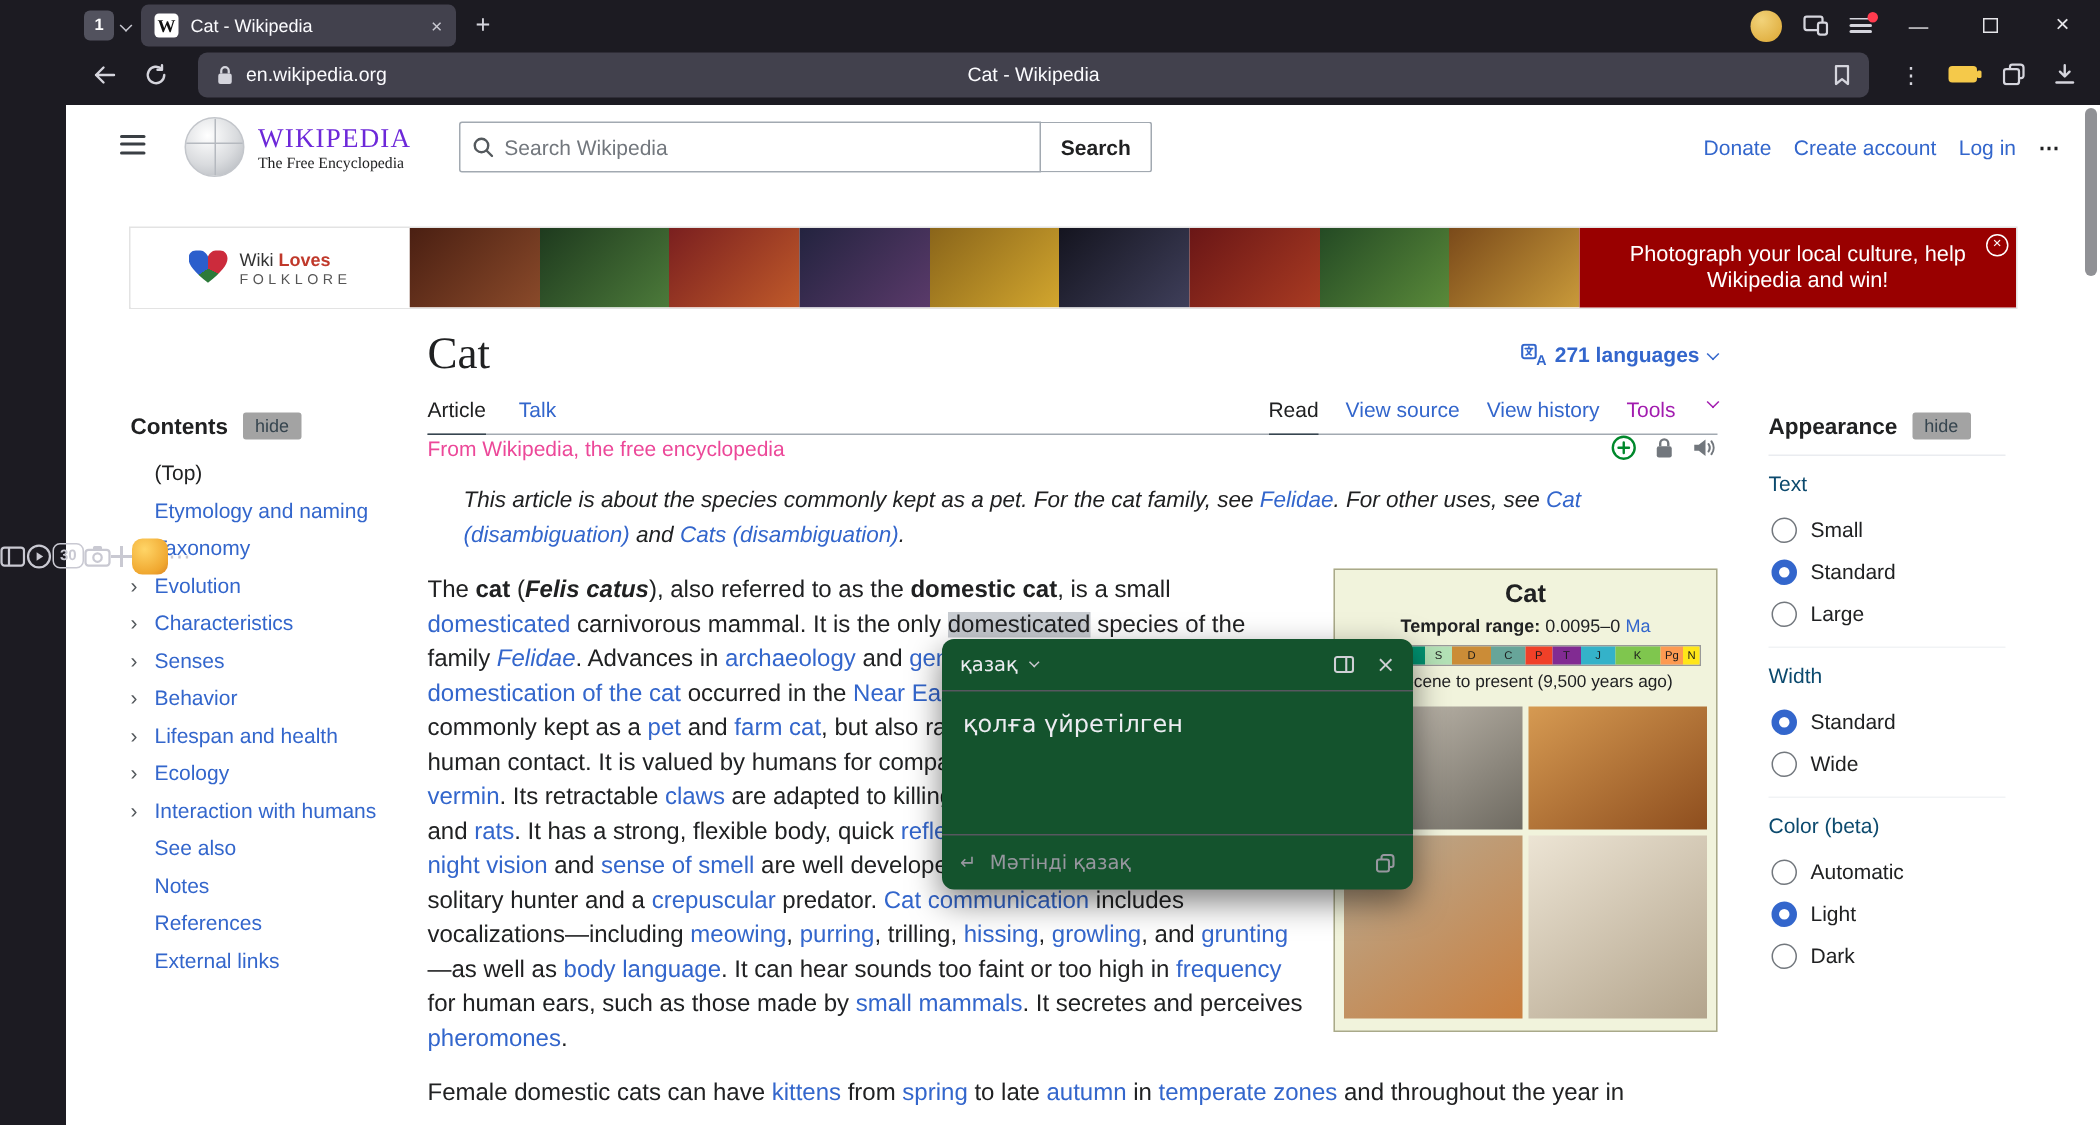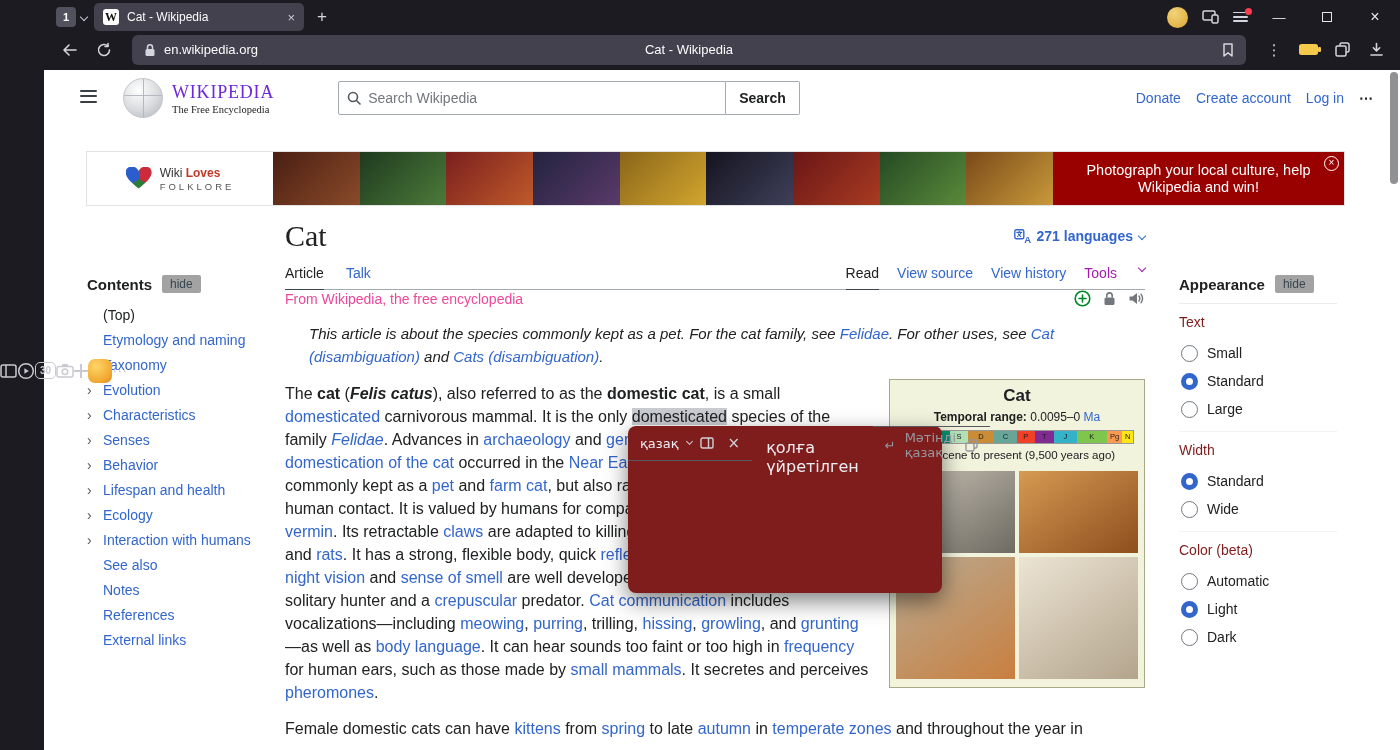"Search Wikipedia" .searchwrap { margin-left: 64px -> 32px }
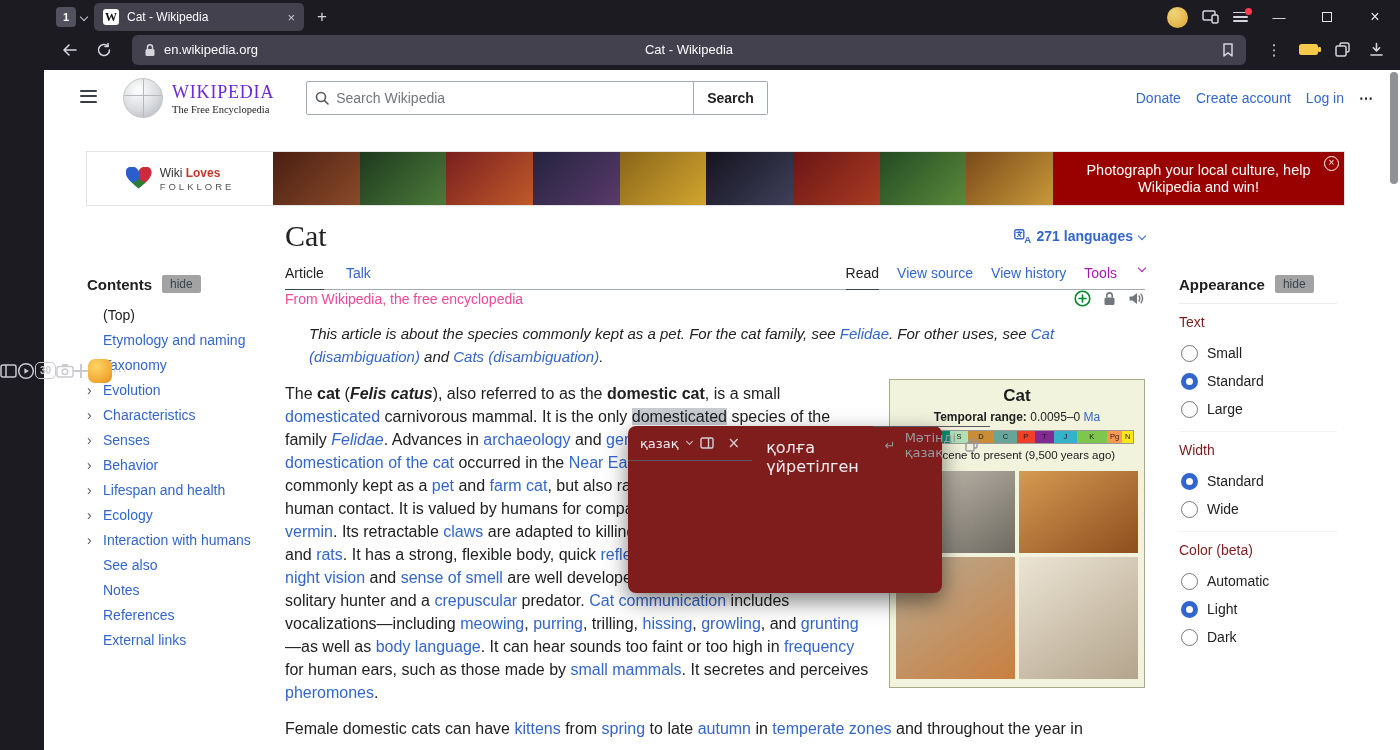"Text" .ap-label { color: #7f1d1d -> #0c4a6e }
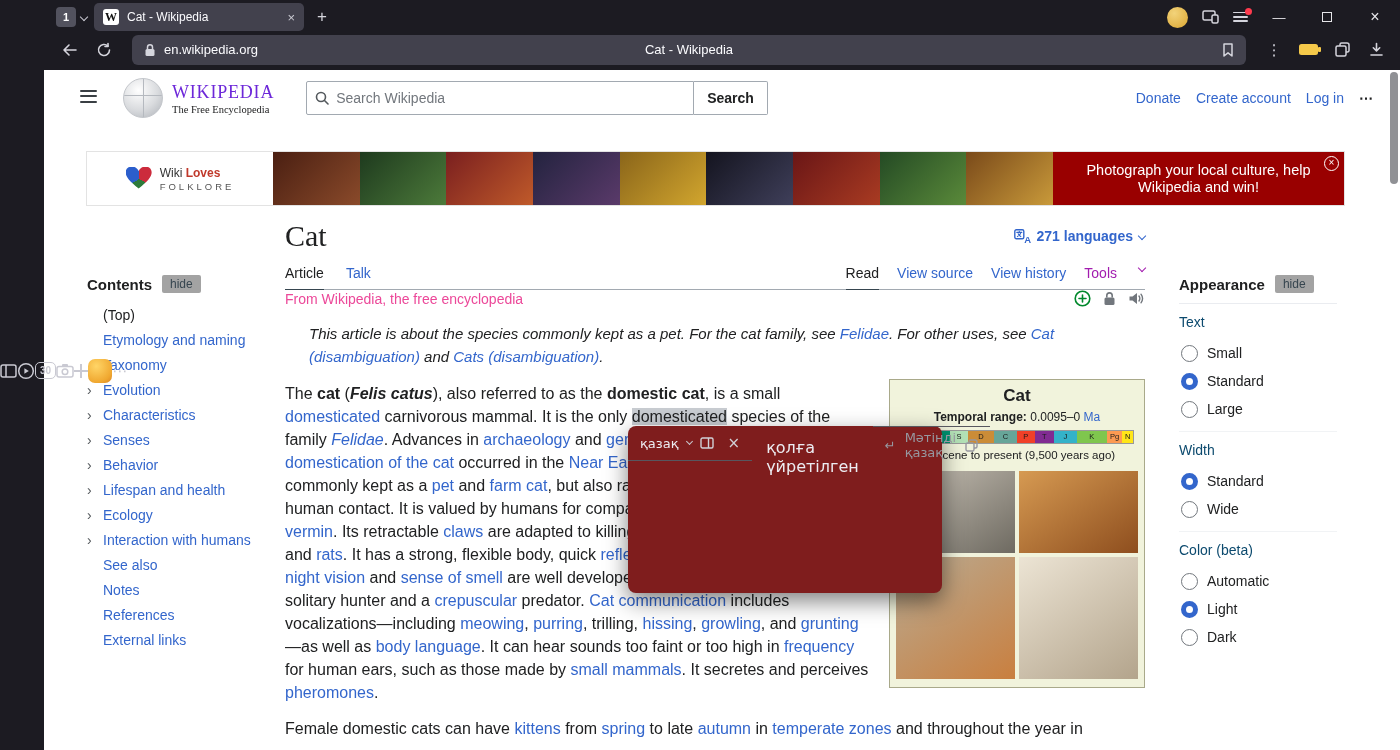"қазақ" .popup { background: #7f1d1d -> #14532d; flex-direction: row -> column }
